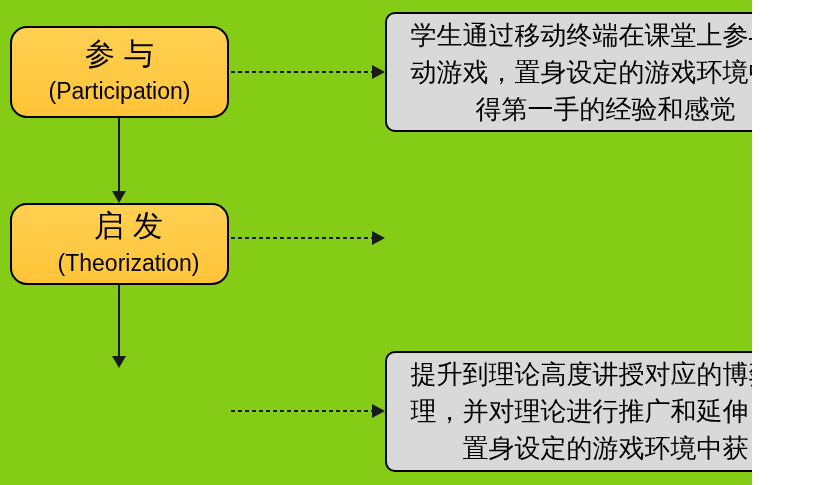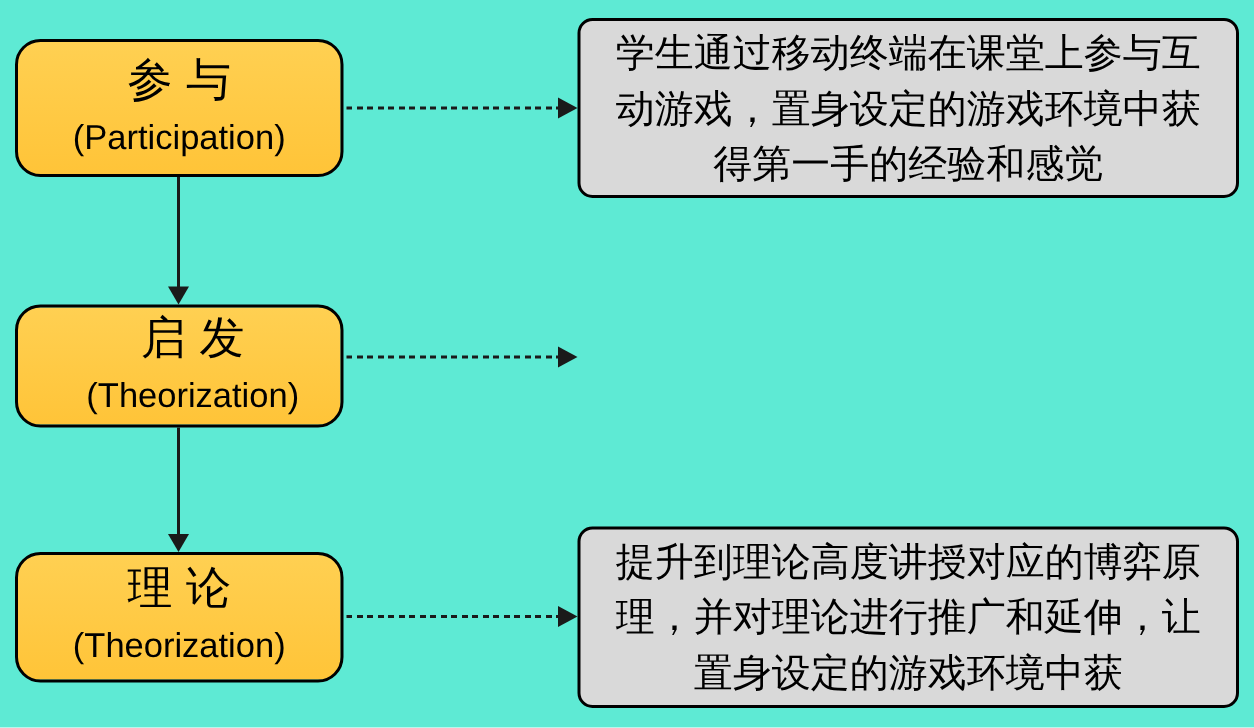"参与" .canvas { background: #5eead4 -> #84cc16; width: 836px -> 752px }
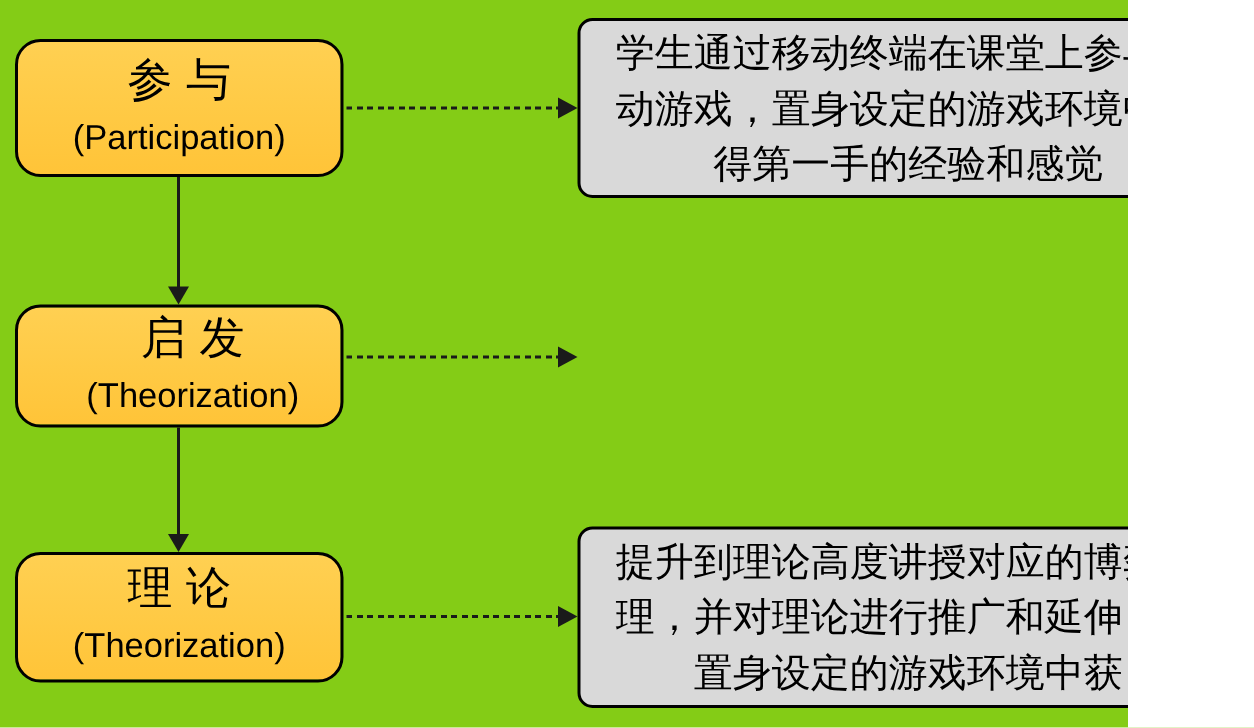"理论" div.stage-box { html: <div> <div>理论</div> <div>(Theorization)</div> </div> -> none }
